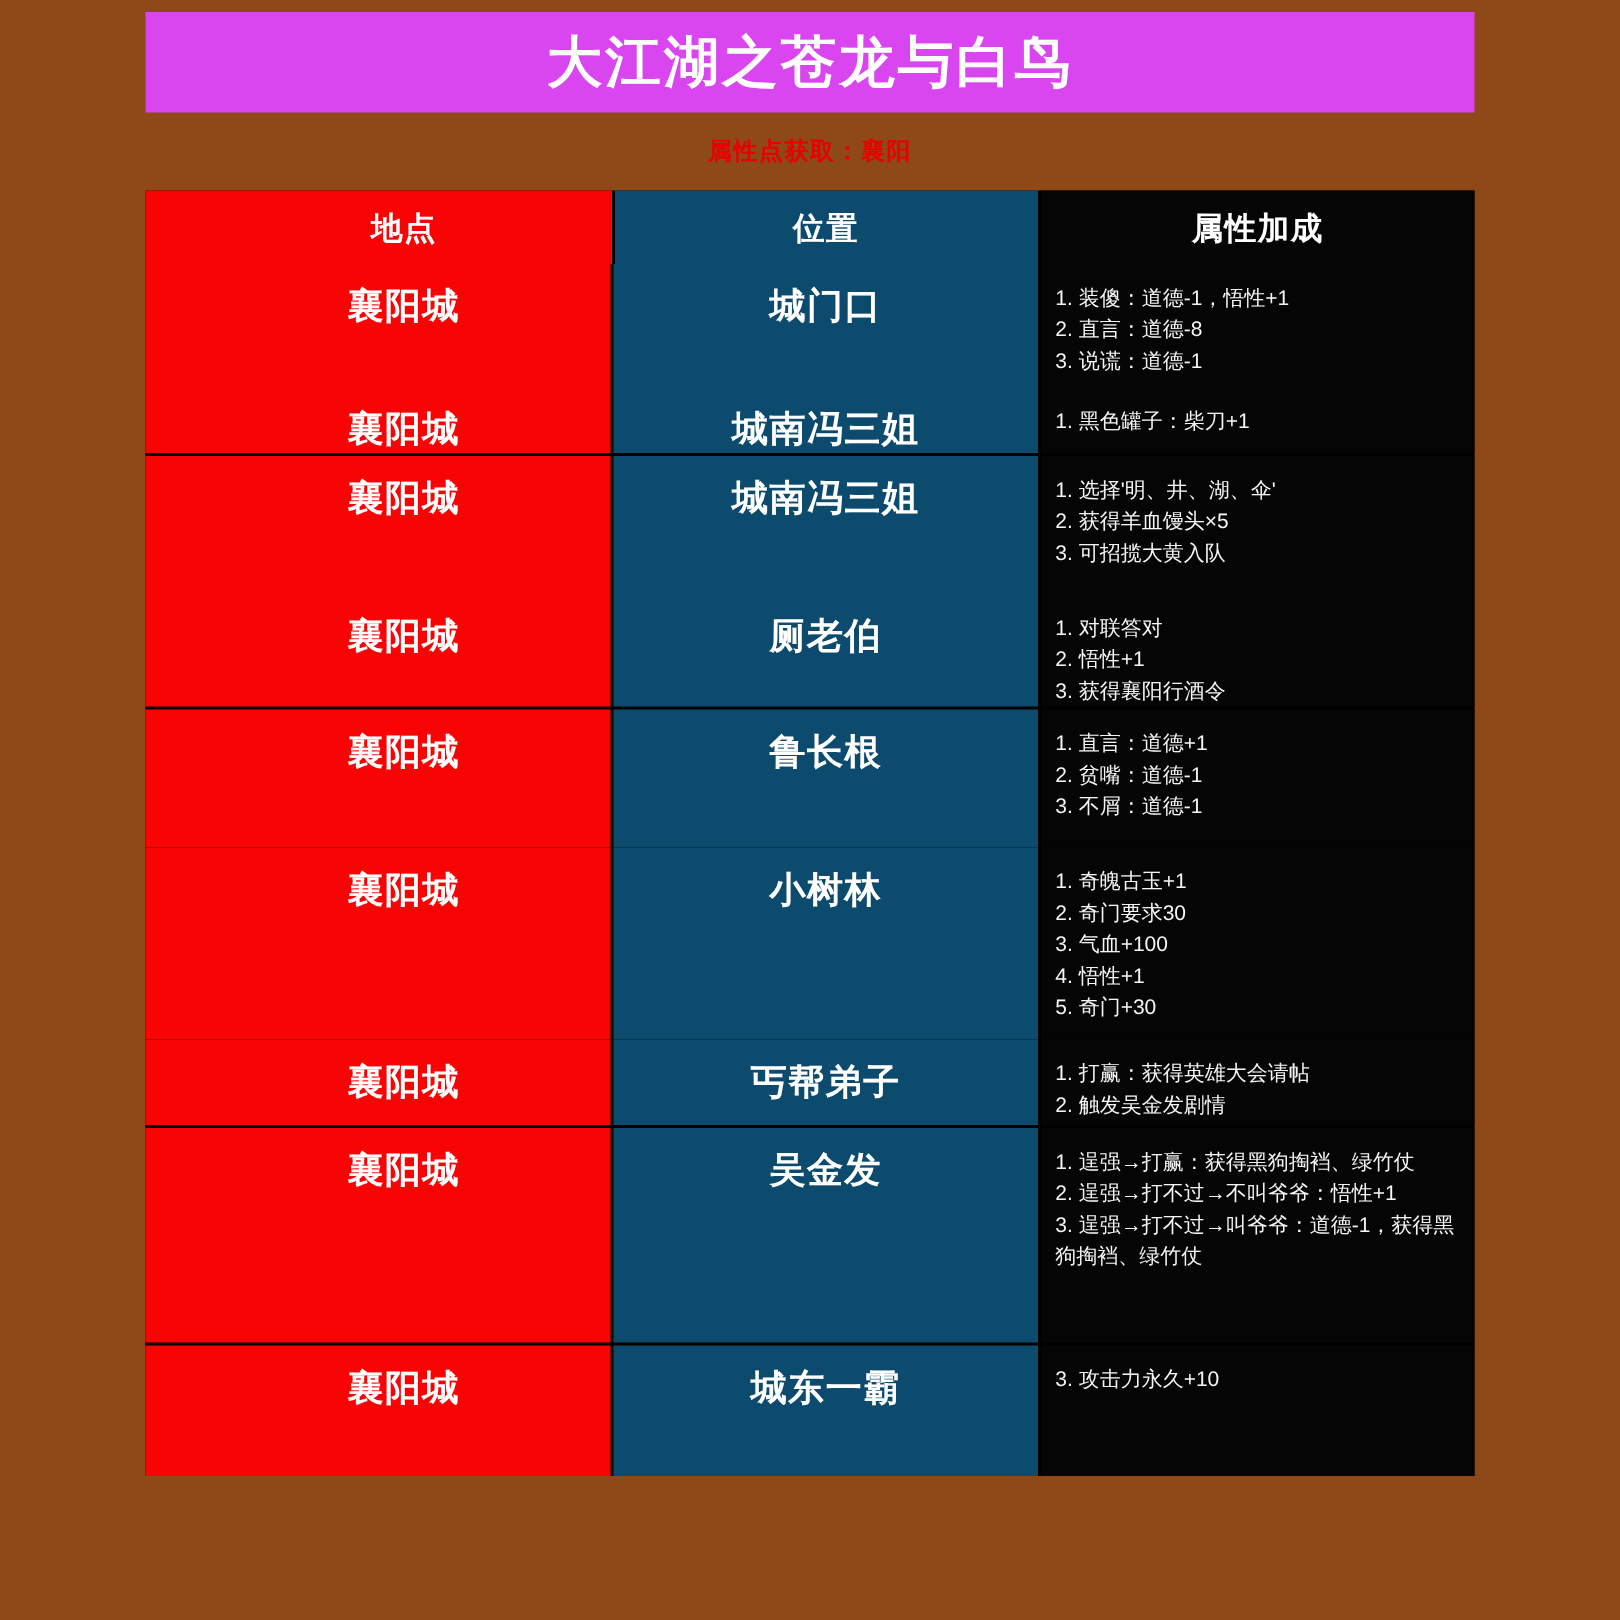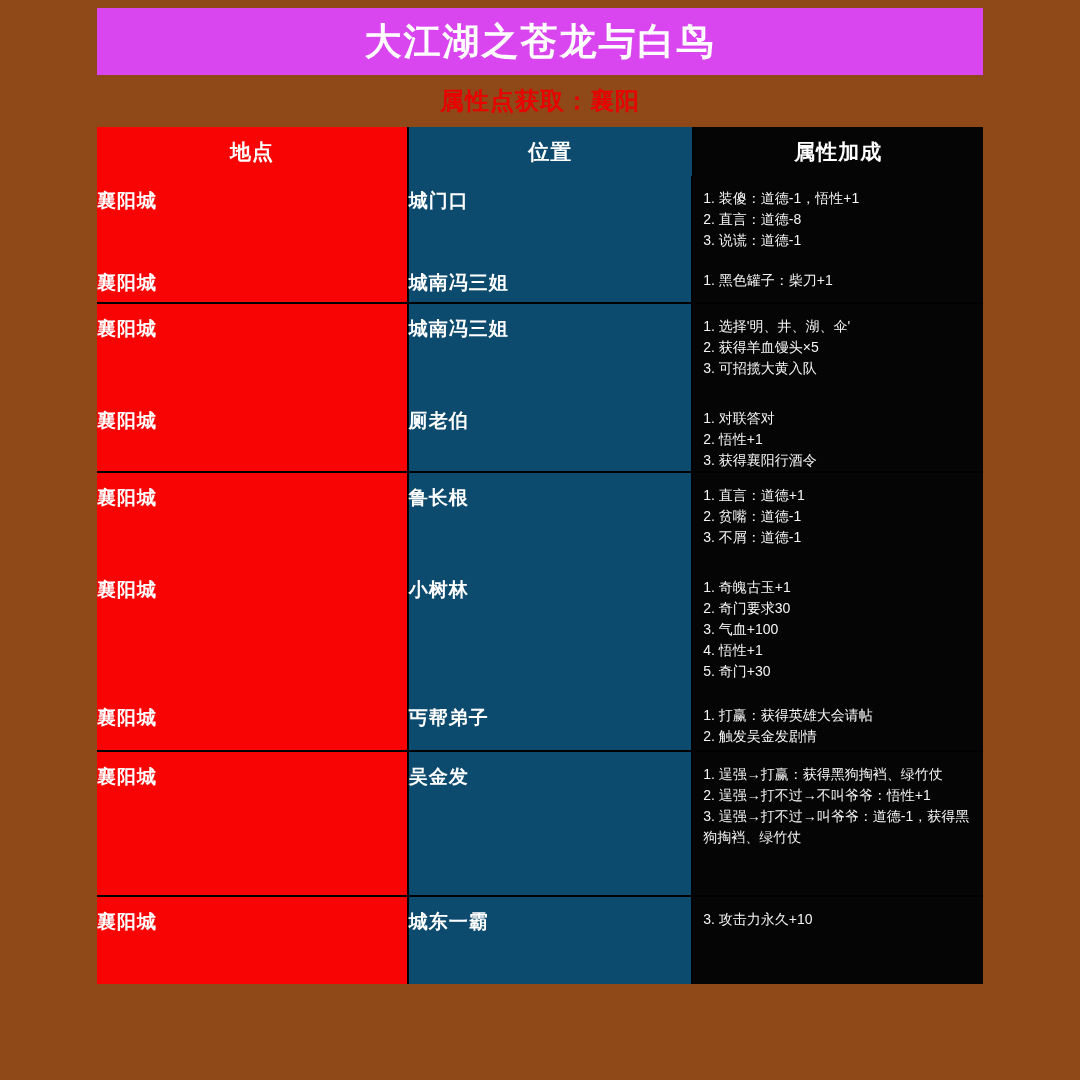"属性点获取：襄阳" .subtitle-wrap .subtitle { font-size: 24px -> 16px }
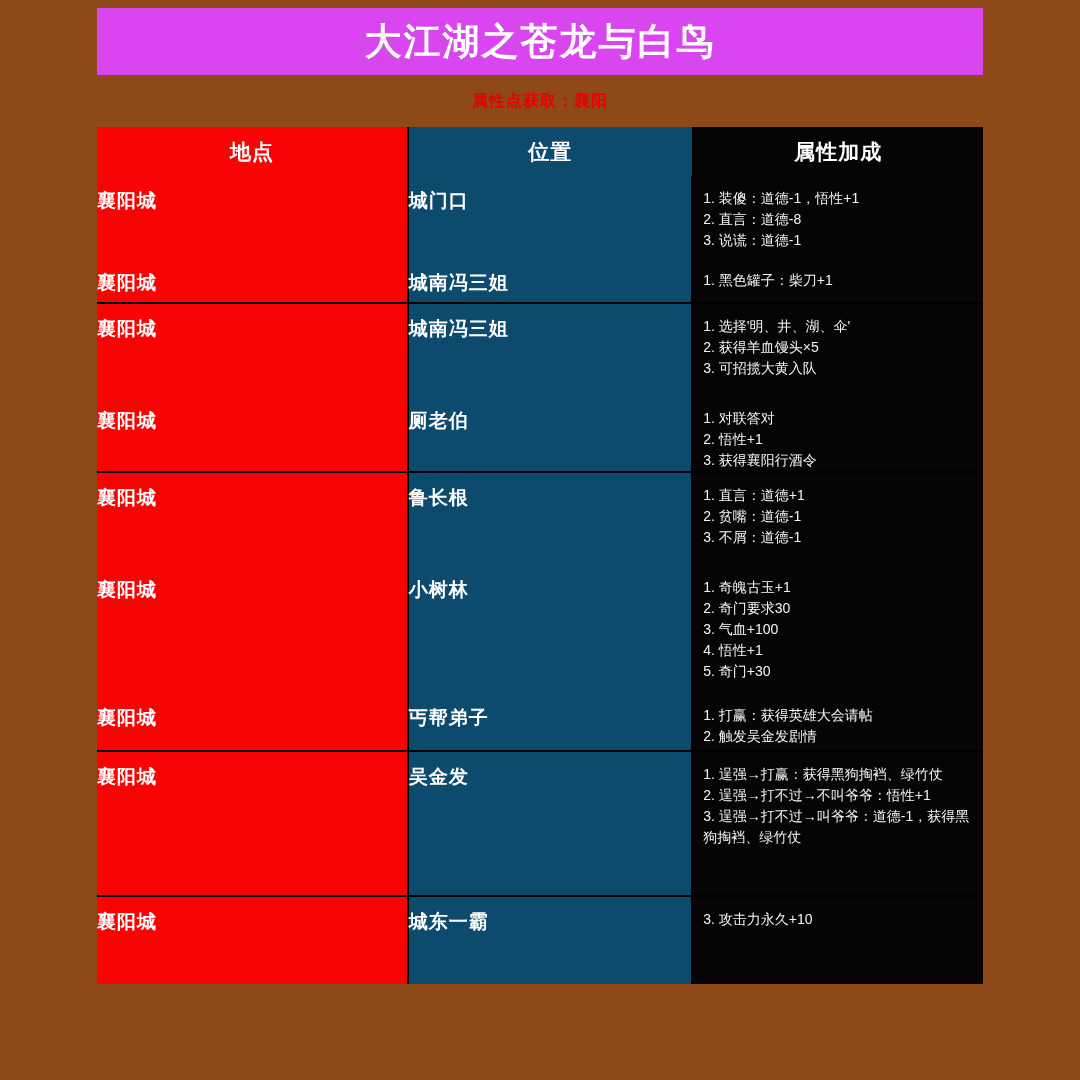"地点" .c-loc { padding-left: none -> 34px }
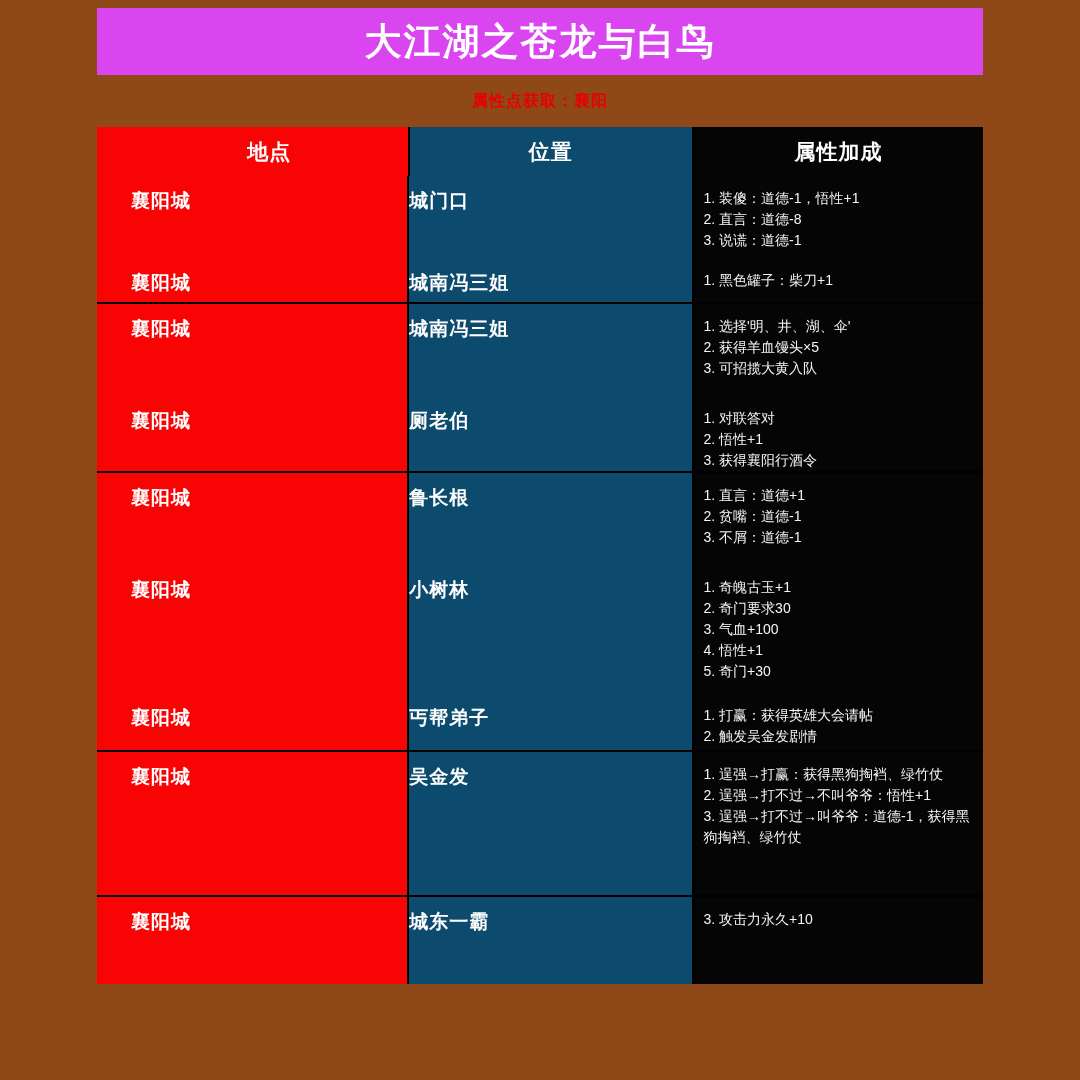"襄阳城" .trow .c-loc, .trow .c-pos { font-size: 19px -> 24px; text-align: left -> center }
